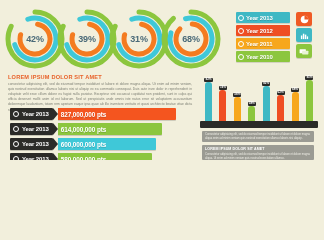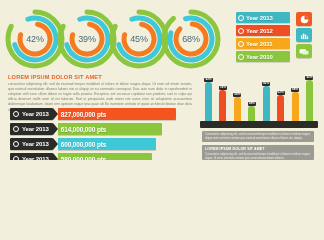"42%" .donut .pct { font-weight: normal -> bold }
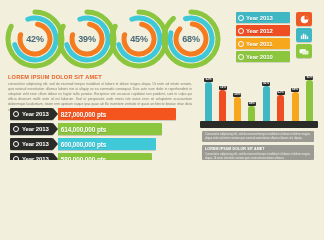"45%" div.pct { text: 45% -> 31% }
